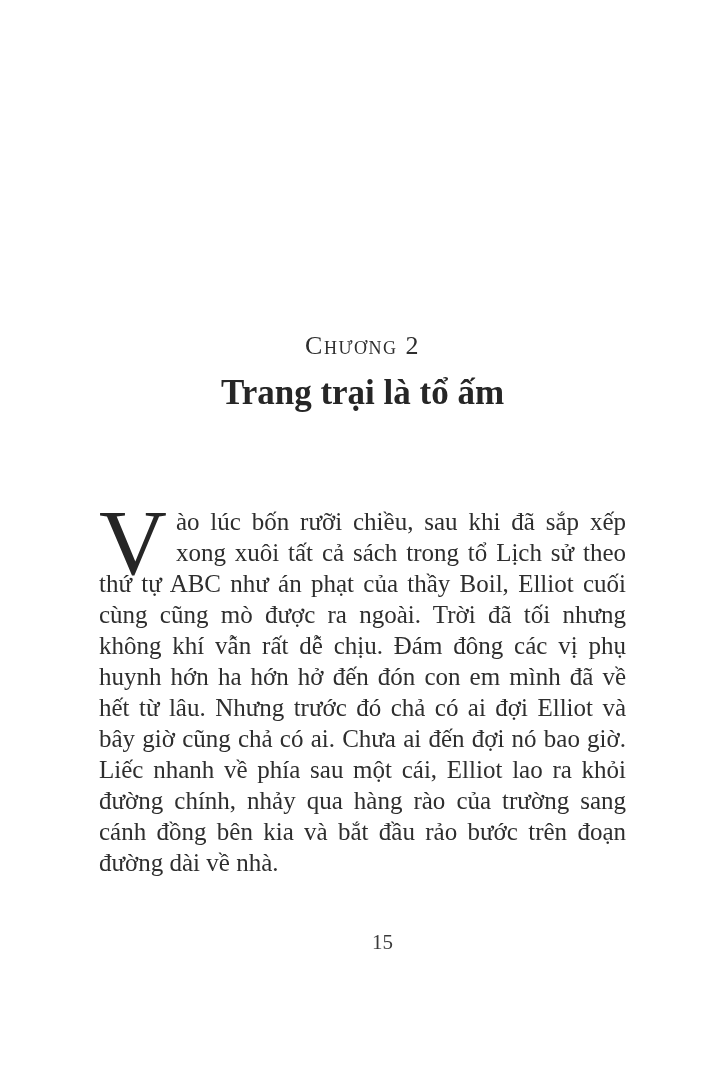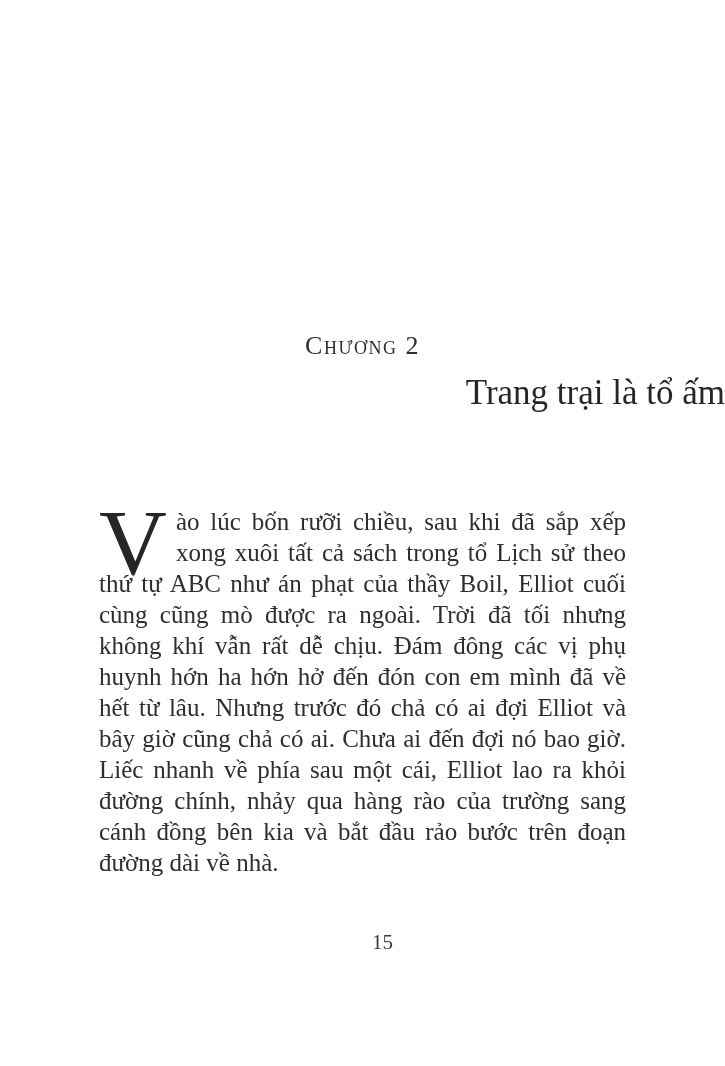"Trang trại là tổ ấm" .chapter-title { font-weight: normal -> bold; text-align: right -> none }
